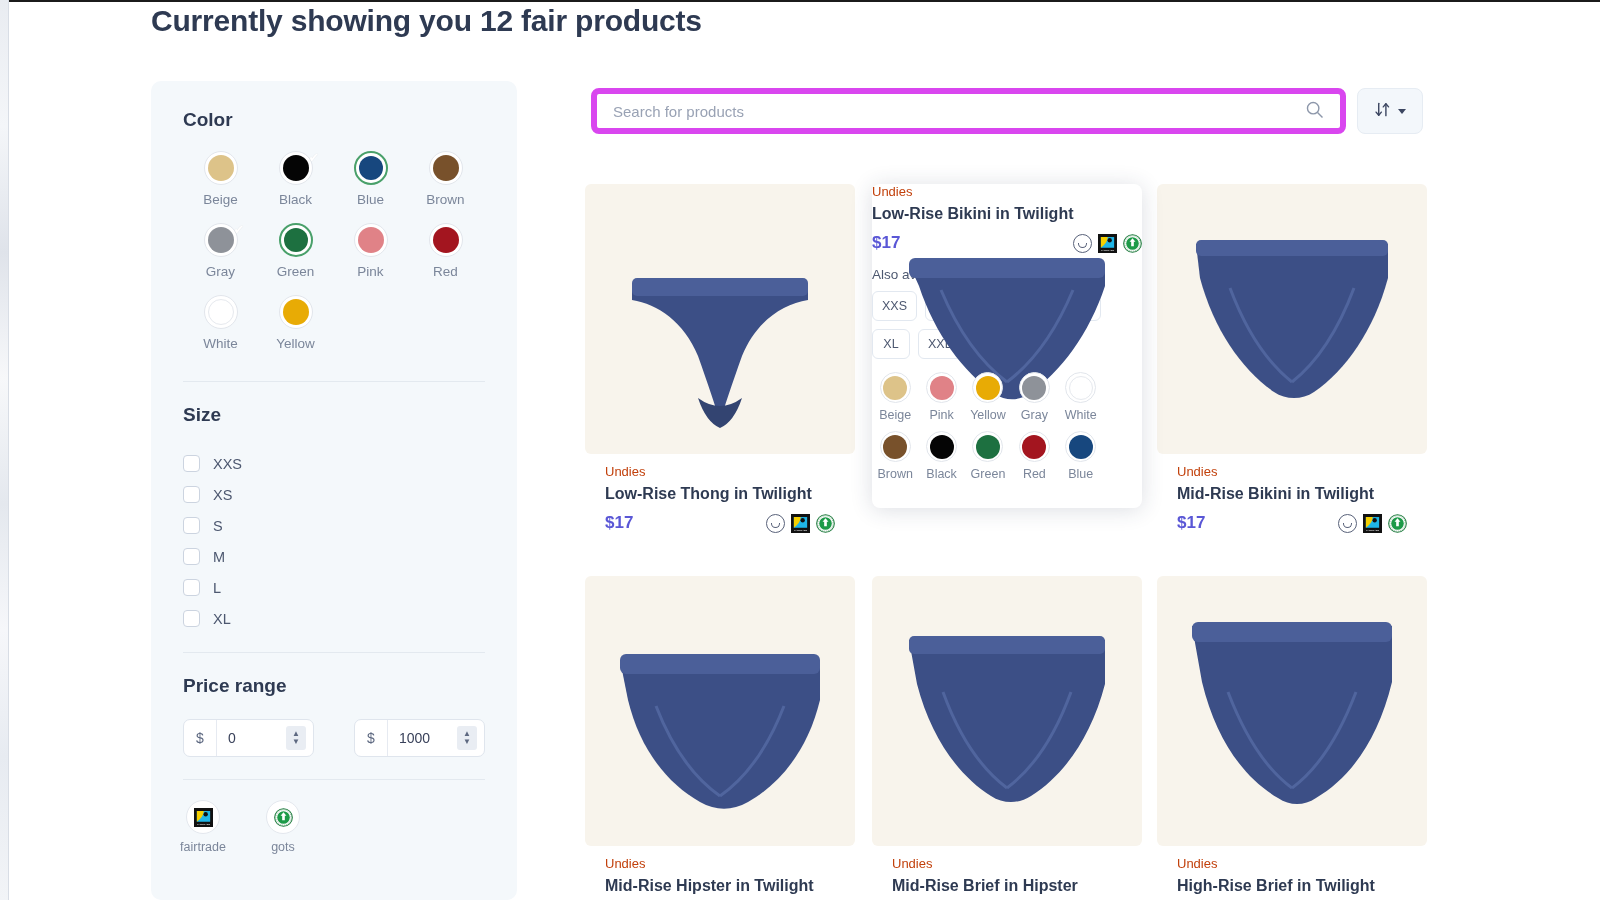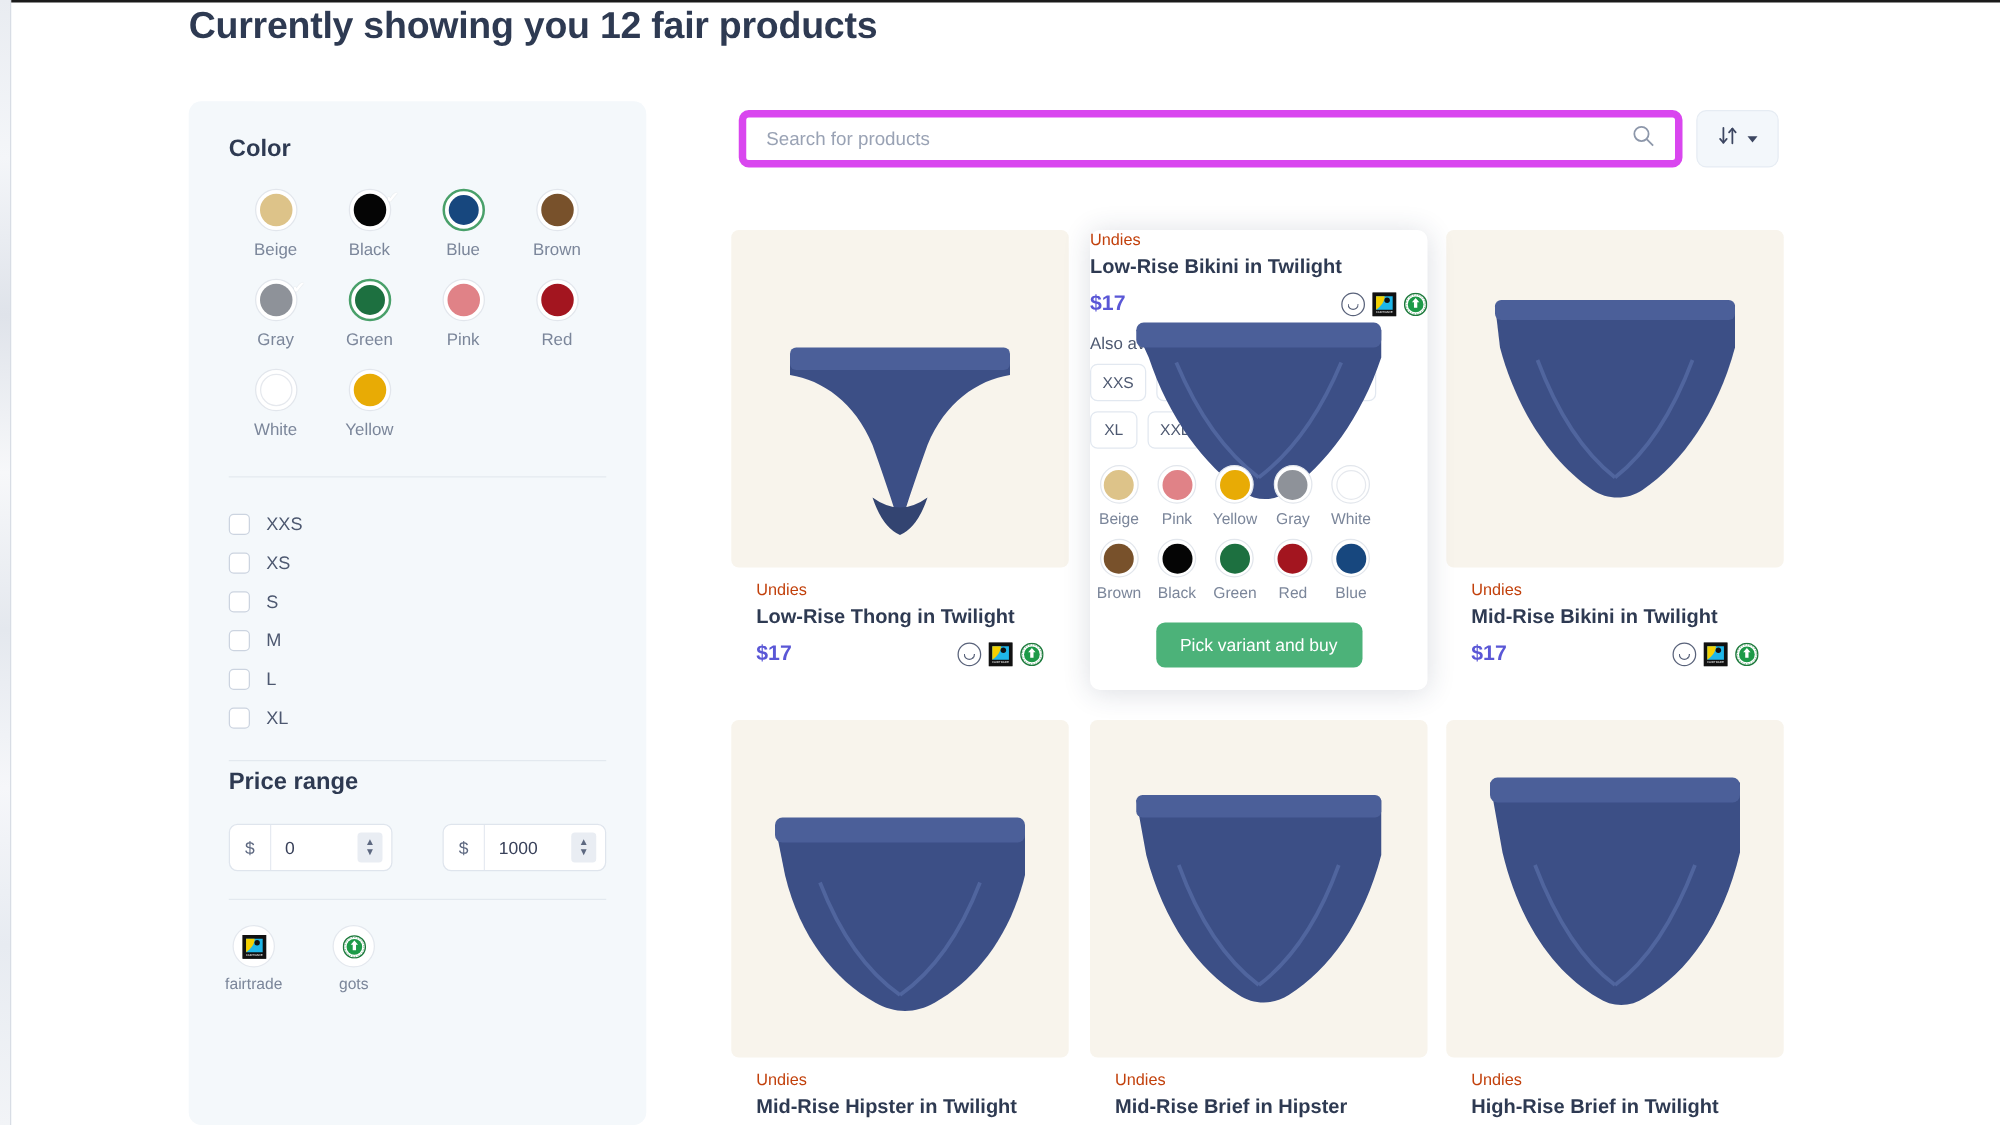"Size" div.filter-title { html: none -> <div>Size</div> }
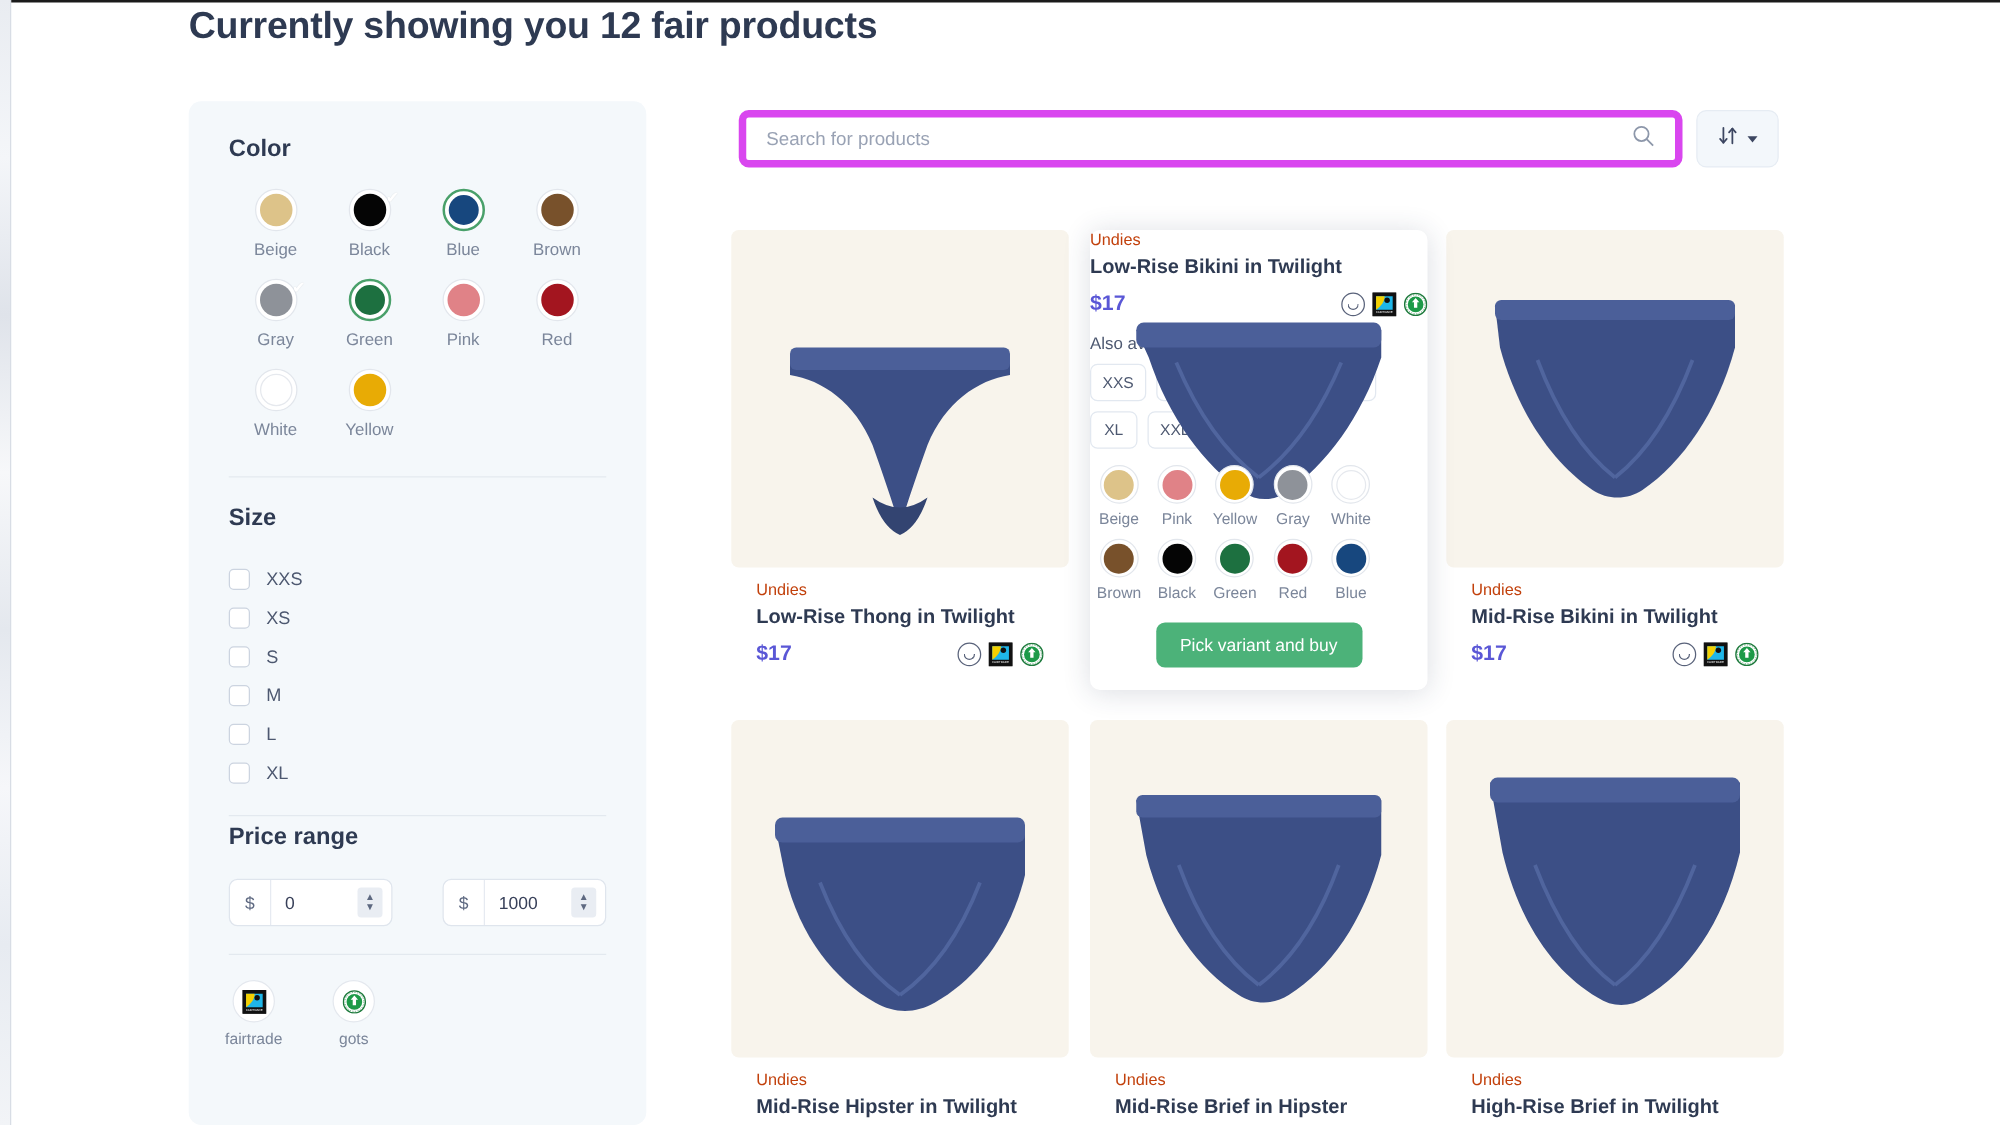"Pick variant and buy" button.buy-btn { html: <button>Pick variant and buy</button> -> none }
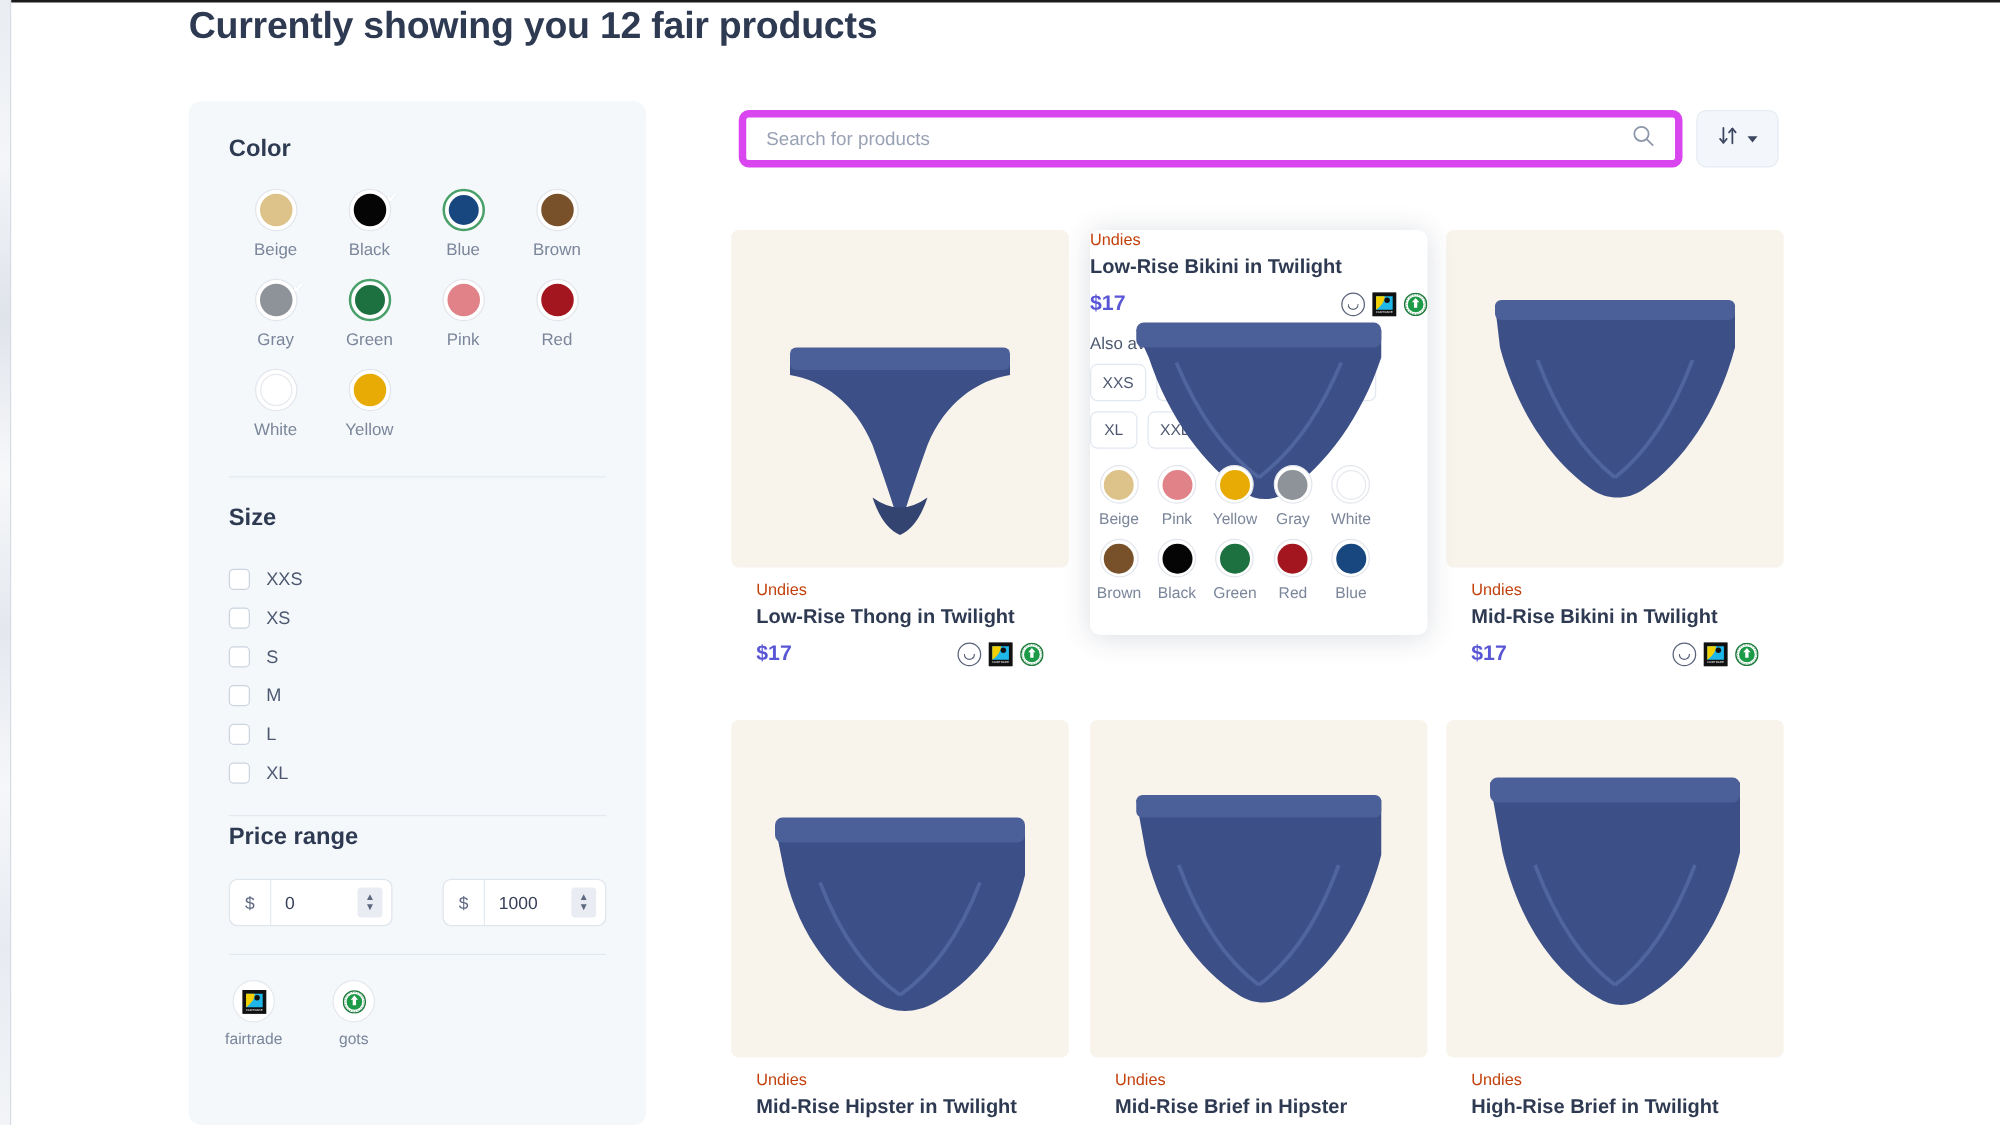"Price range" div.filter-title { margin-top: 6px -> 22px }
